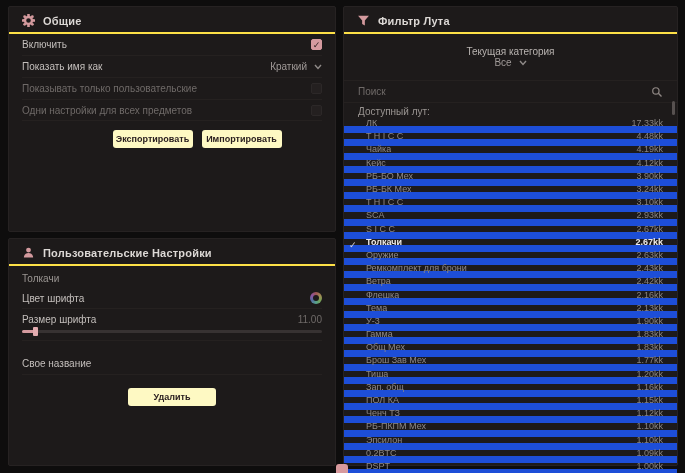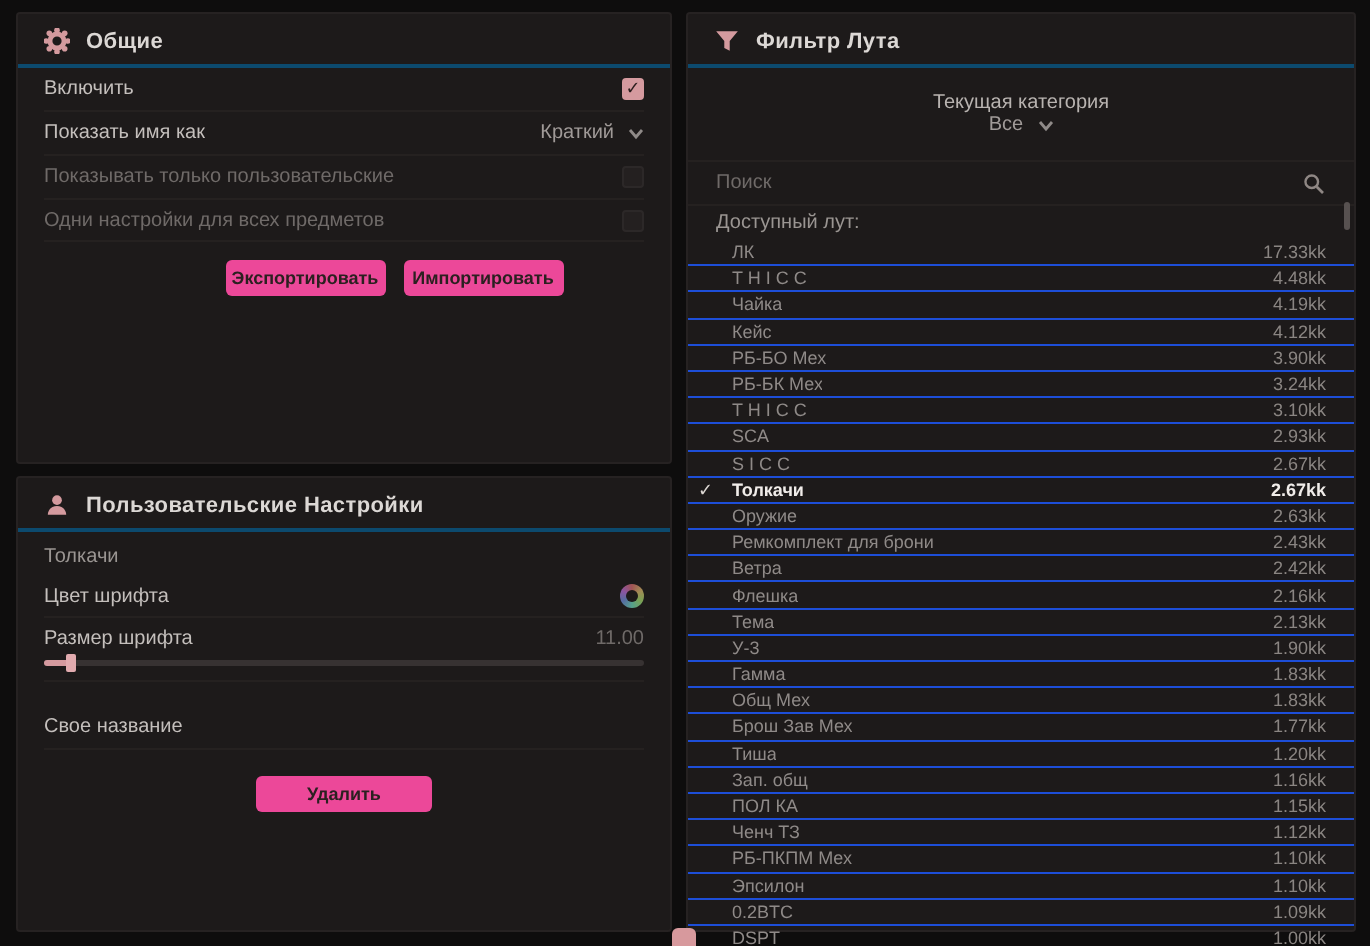"Общие" .panel-header { border-bottom: 2px solid #0c4a6e -> 2px solid #fde047 }
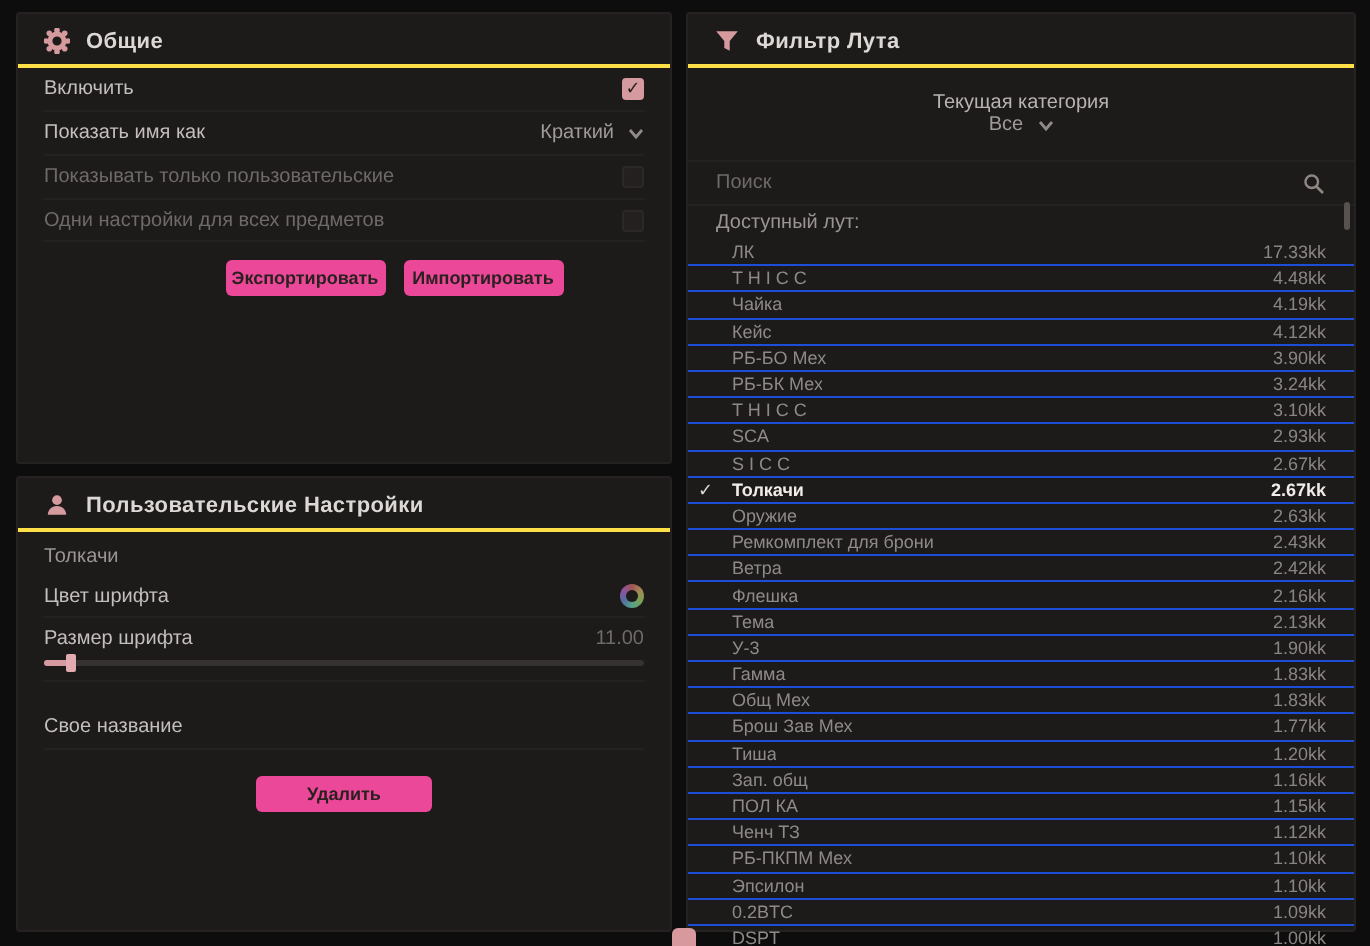"ЛК" .loot-row { border-bottom: 1px solid #1d4ed8 -> 7px solid #1d4ed8 }
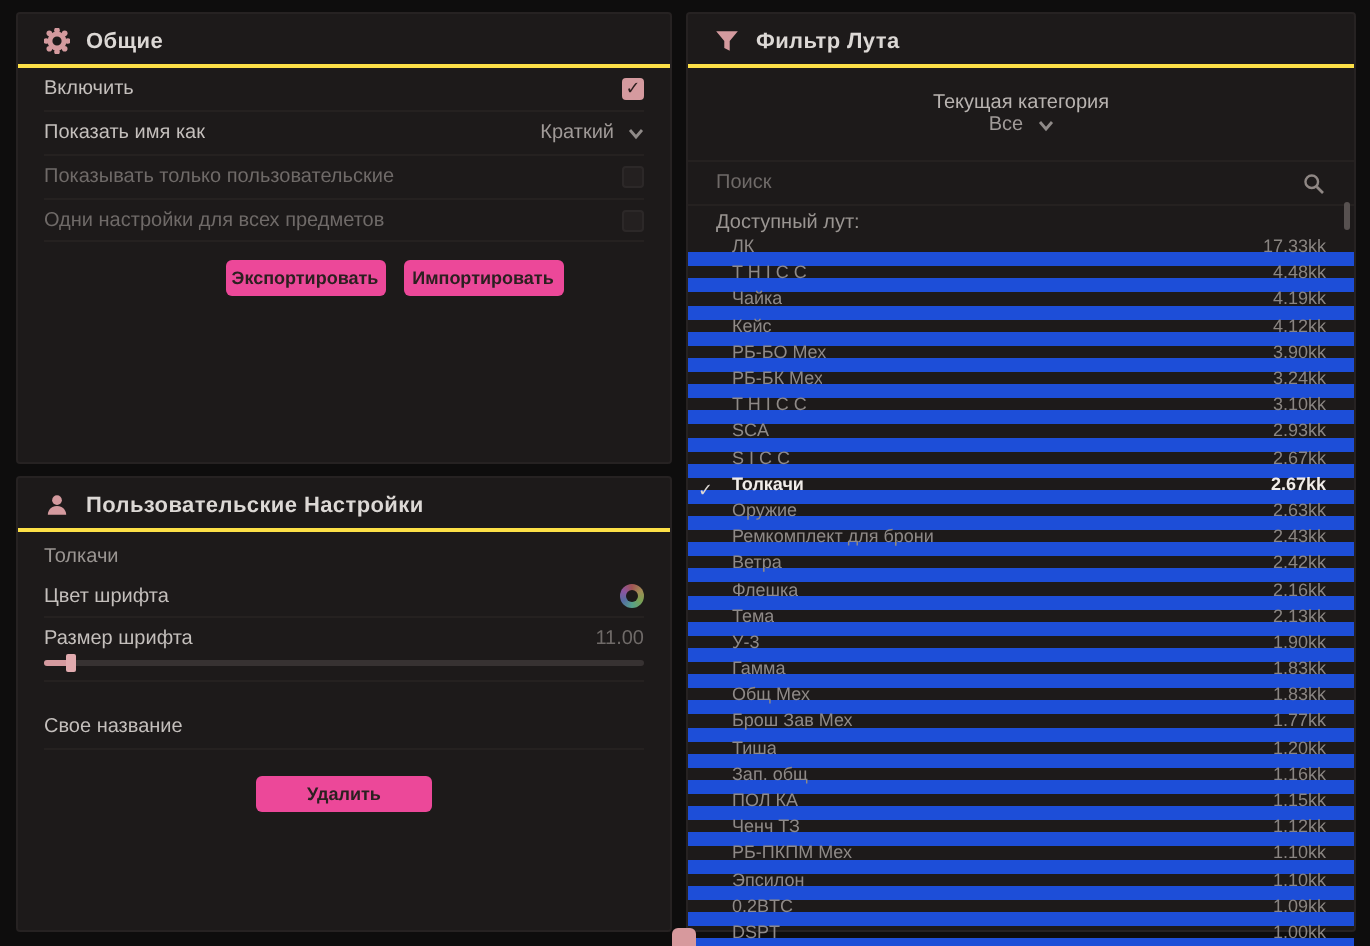"Экспортировать" .btn { background: #ec4899 -> #fef9c3 }
